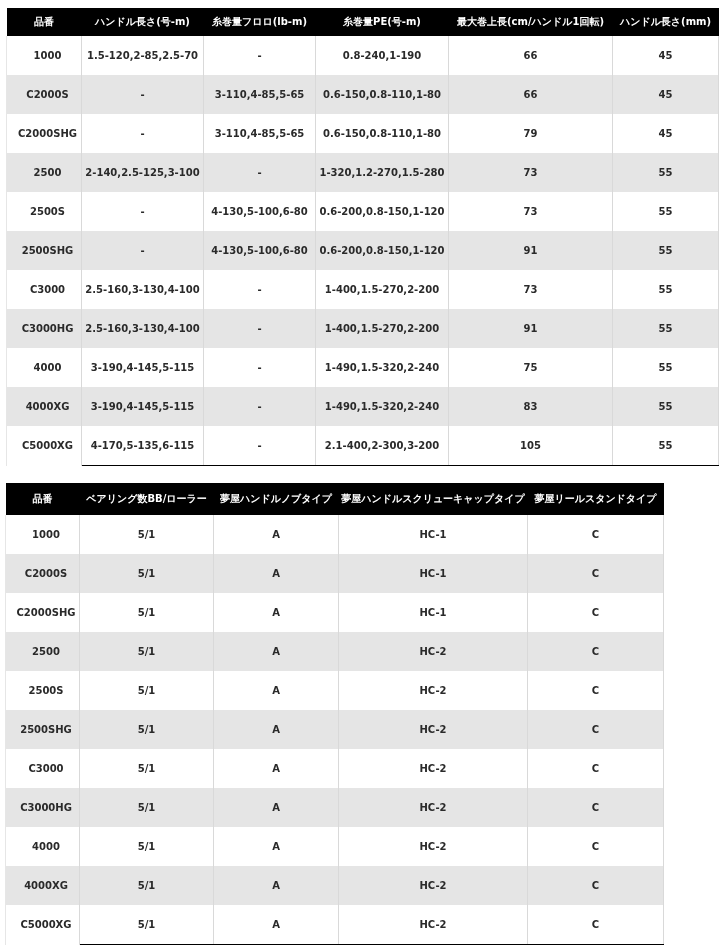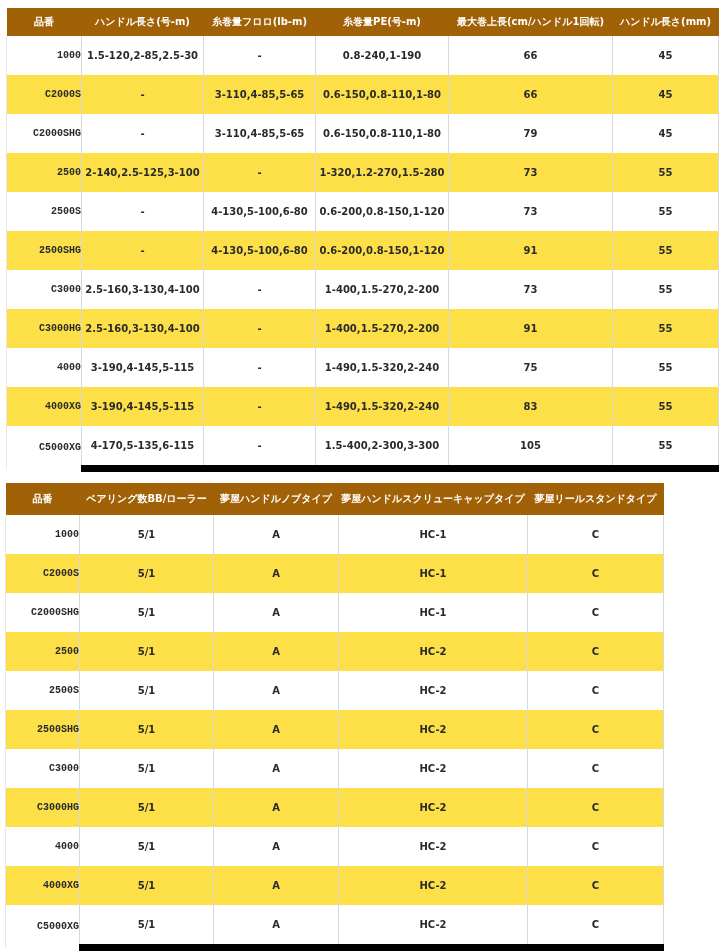"品番" th { background: #a16207 -> #000000 }
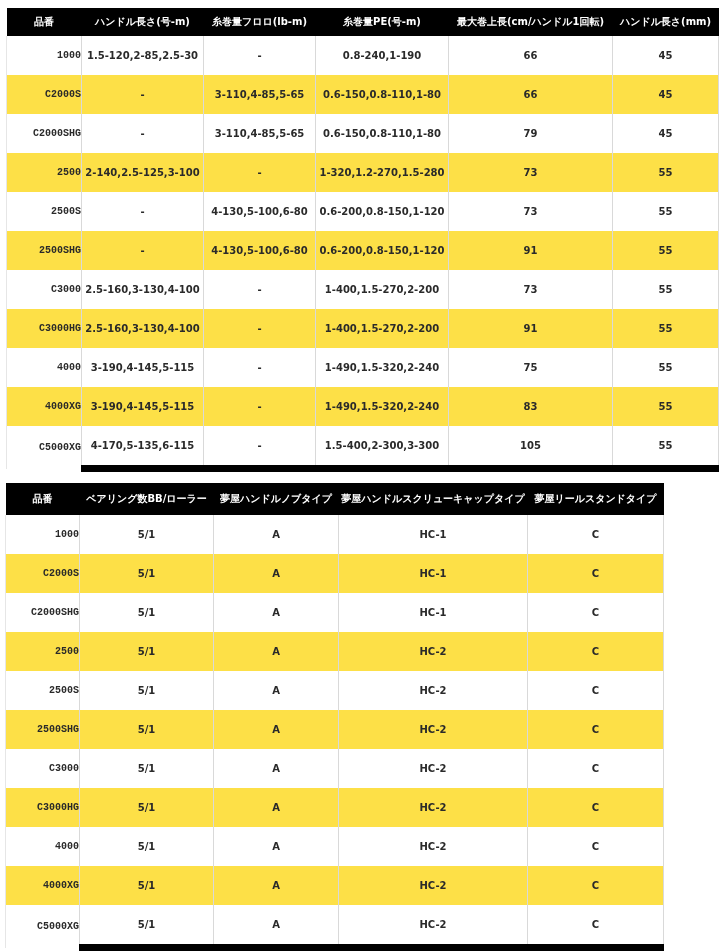"1000" td.model { font-family: Liberation Mono, monospace -> none; text-align: right -> center }
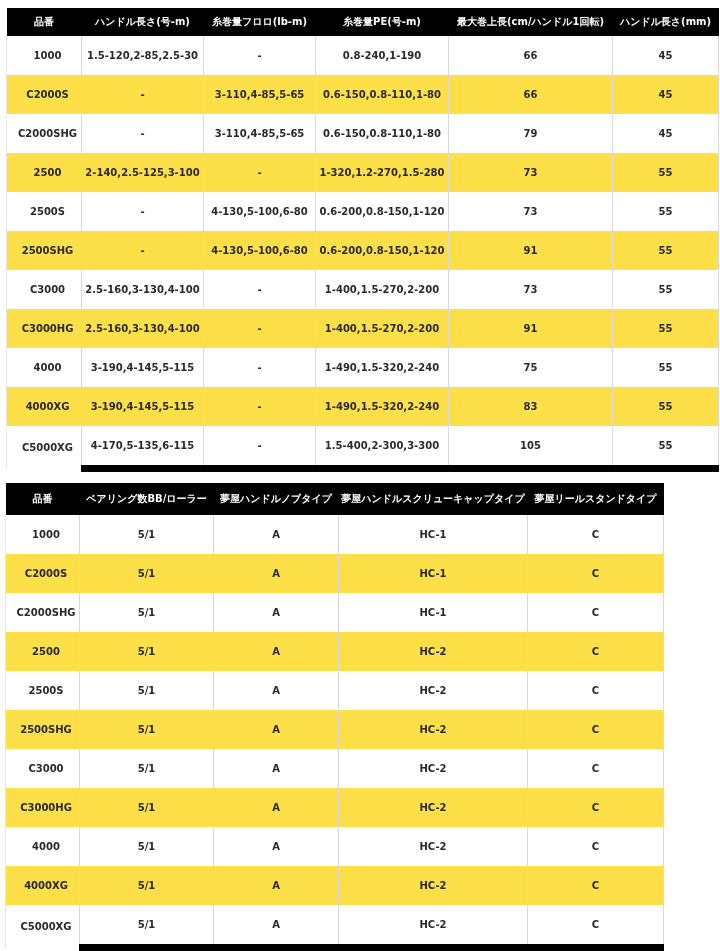"1.5-120,2-85,2.5-30" td { text: 1.5-120,2-85,2.5-30 -> 1.5-120,2-85,2.5-70 }
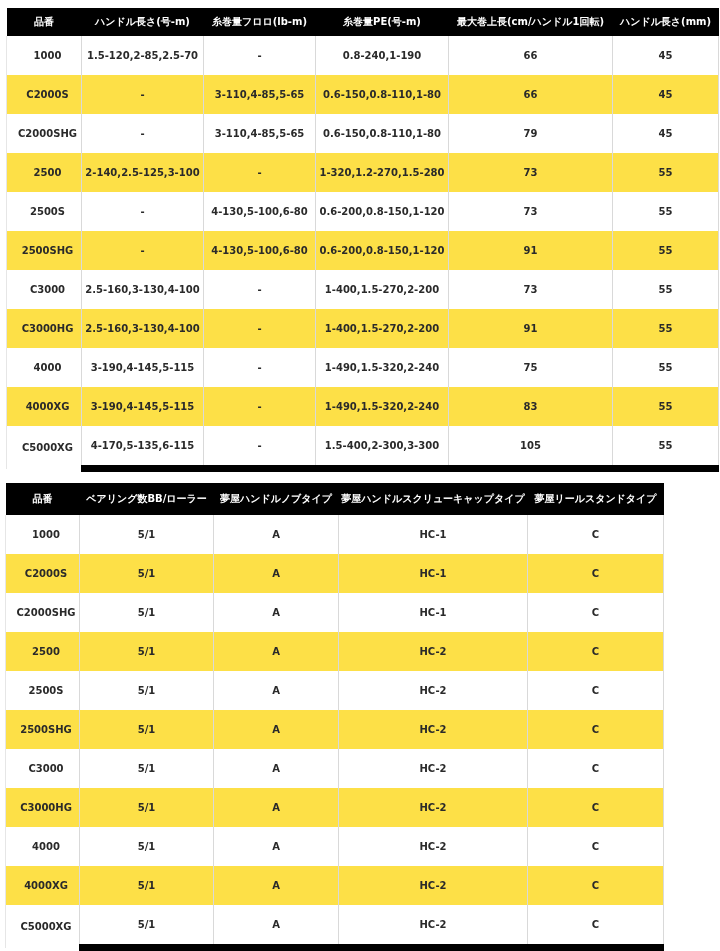"C2000S" tr.even td { background: #fde047 -> #e5e5e5 }
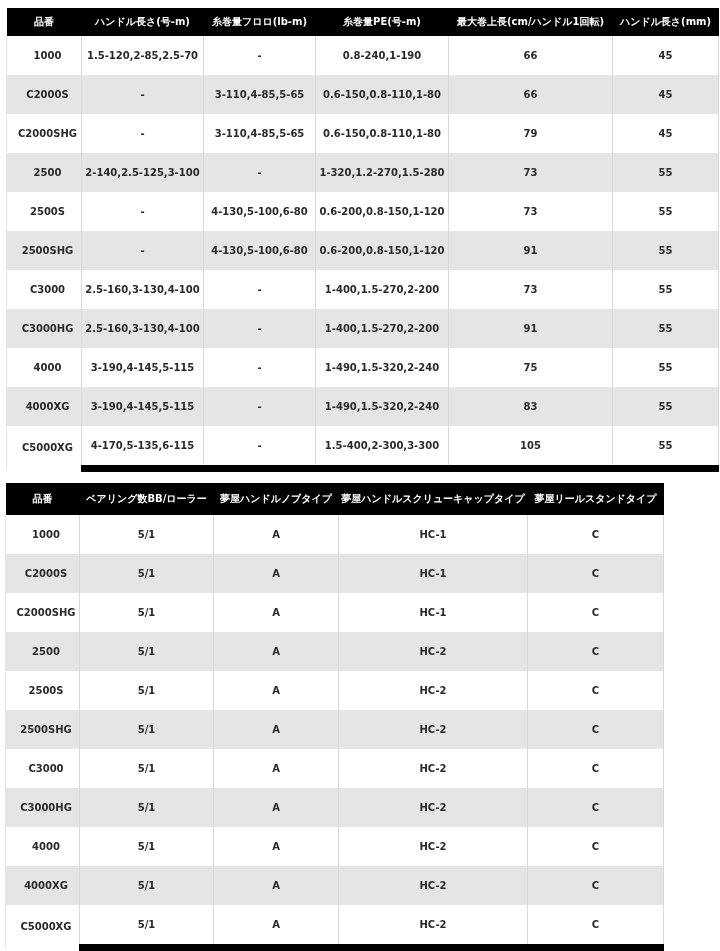"4-170,5-135,6-115" tr.last td { border-bottom: 7px solid #000000 -> 1px solid #000000 }
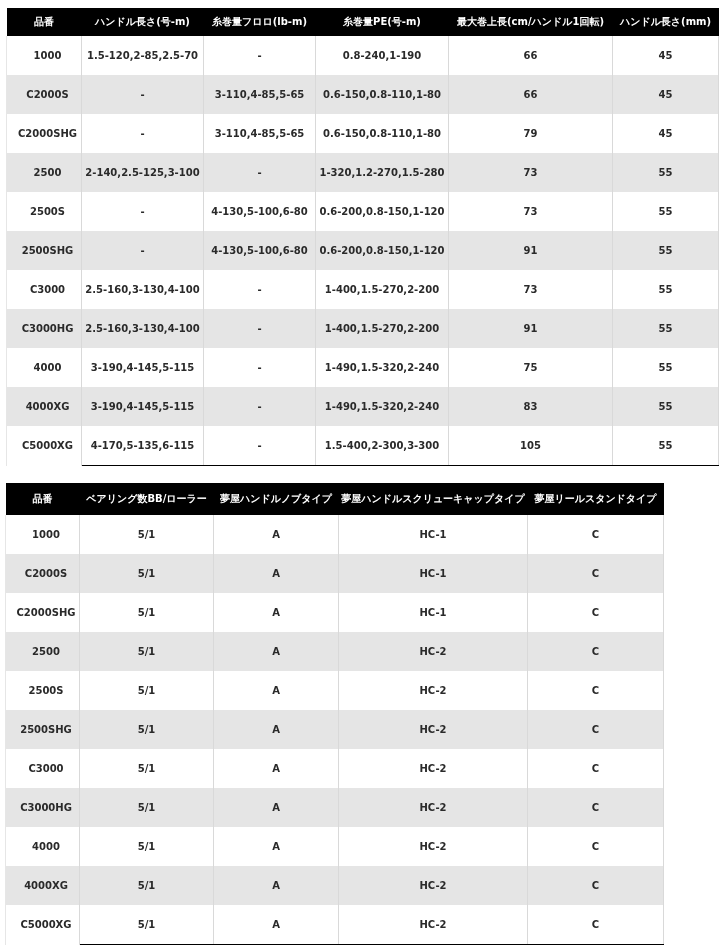"1.5-400,2-300,3-300" td { text: 1.5-400,2-300,3-300 -> 2.1-400,2-300,3-200 }
